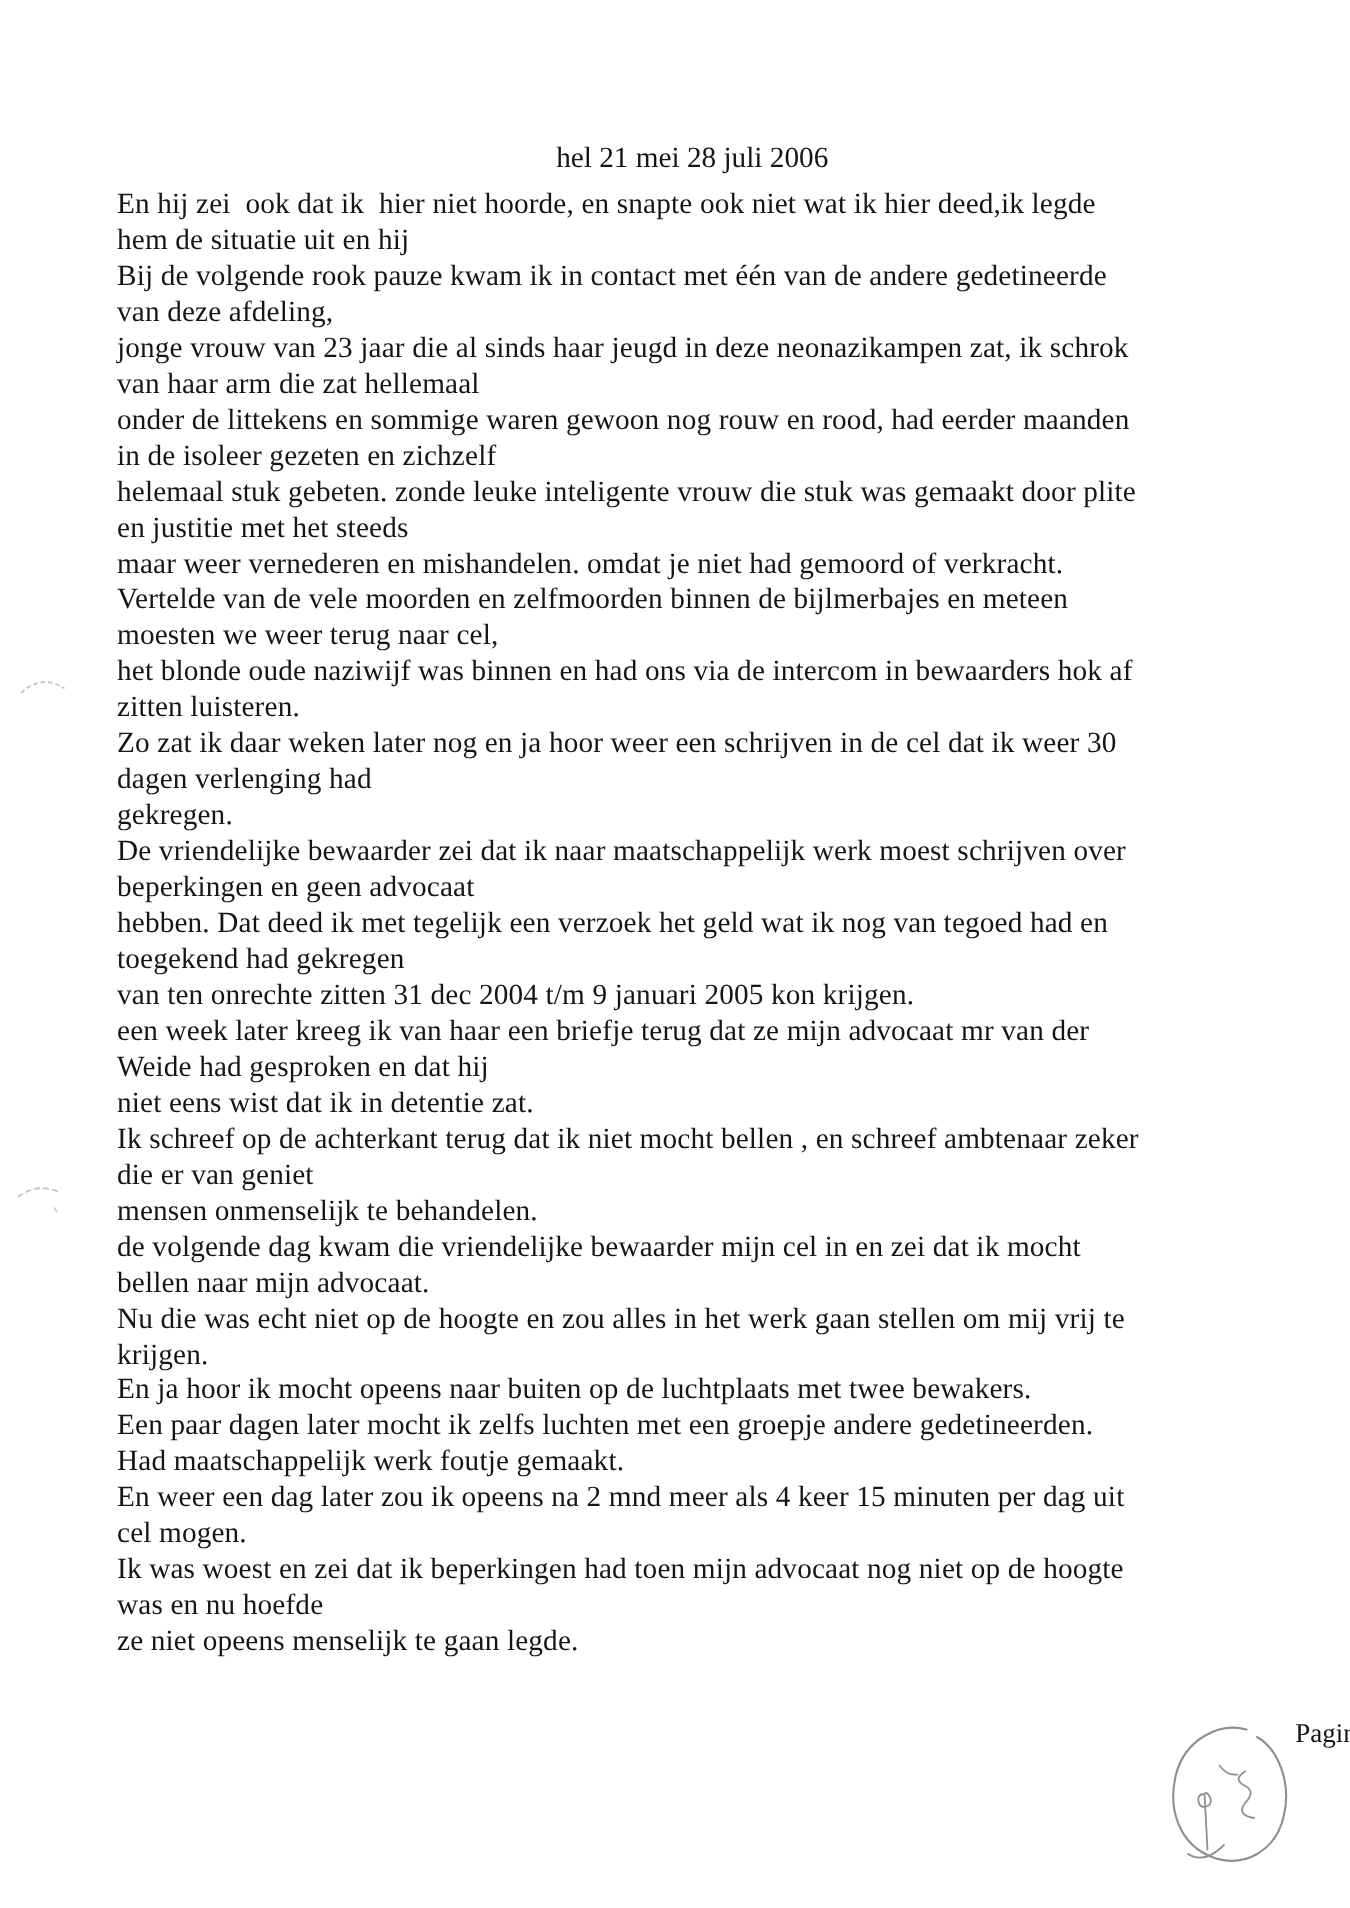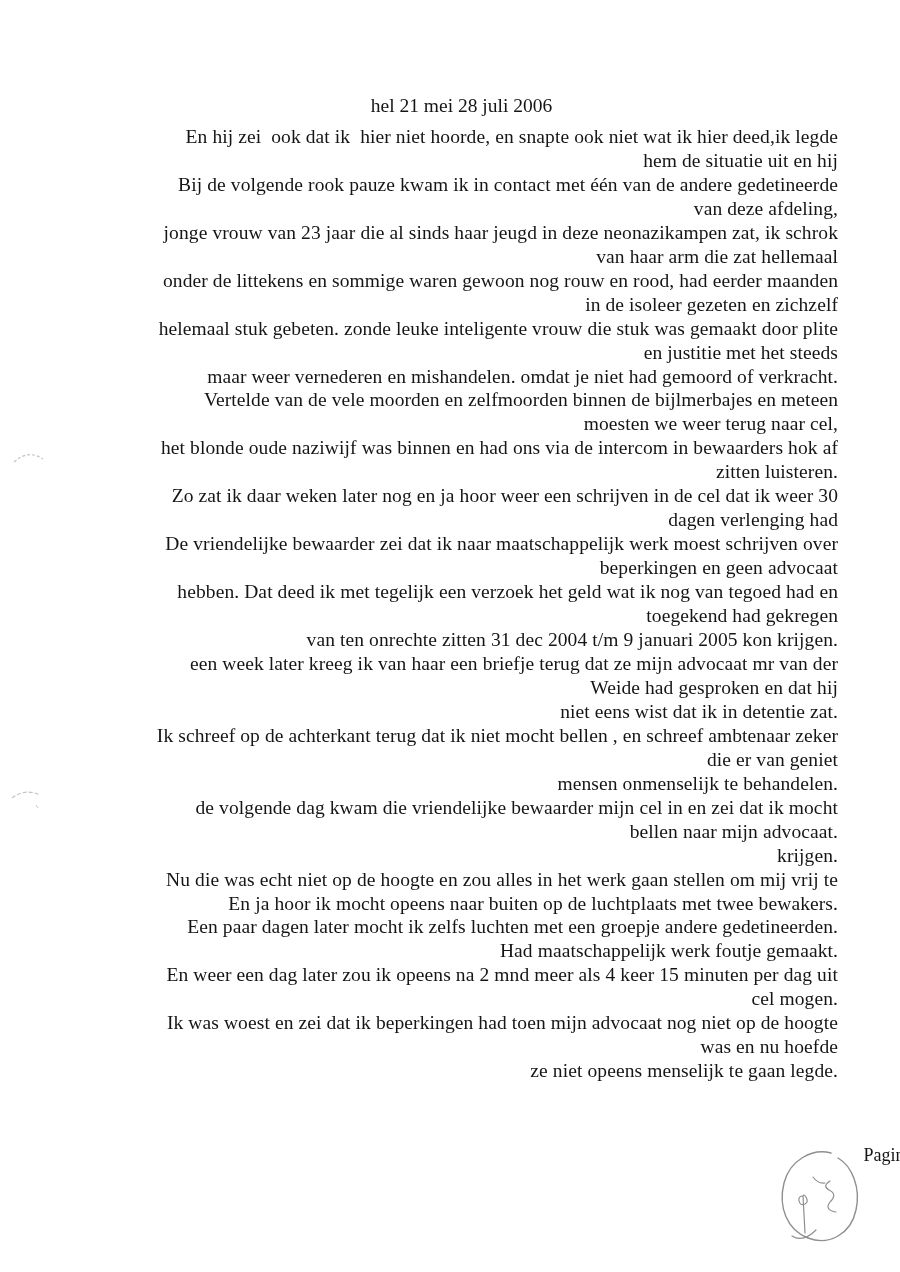"En hij zei ook dat" .line { text-align: right -> none }
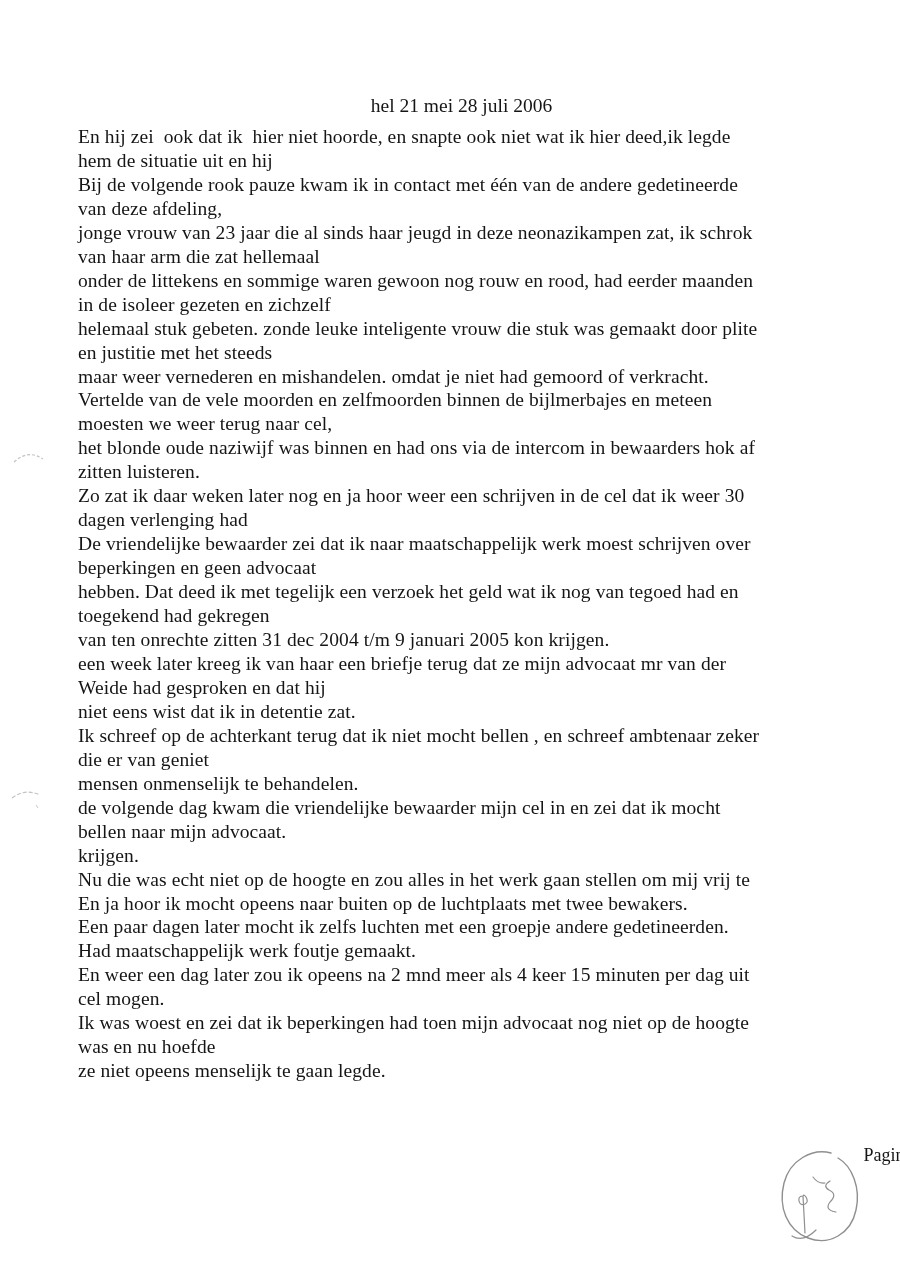"gekregen." div.line { html: none -> <div>gekregen.</div> }
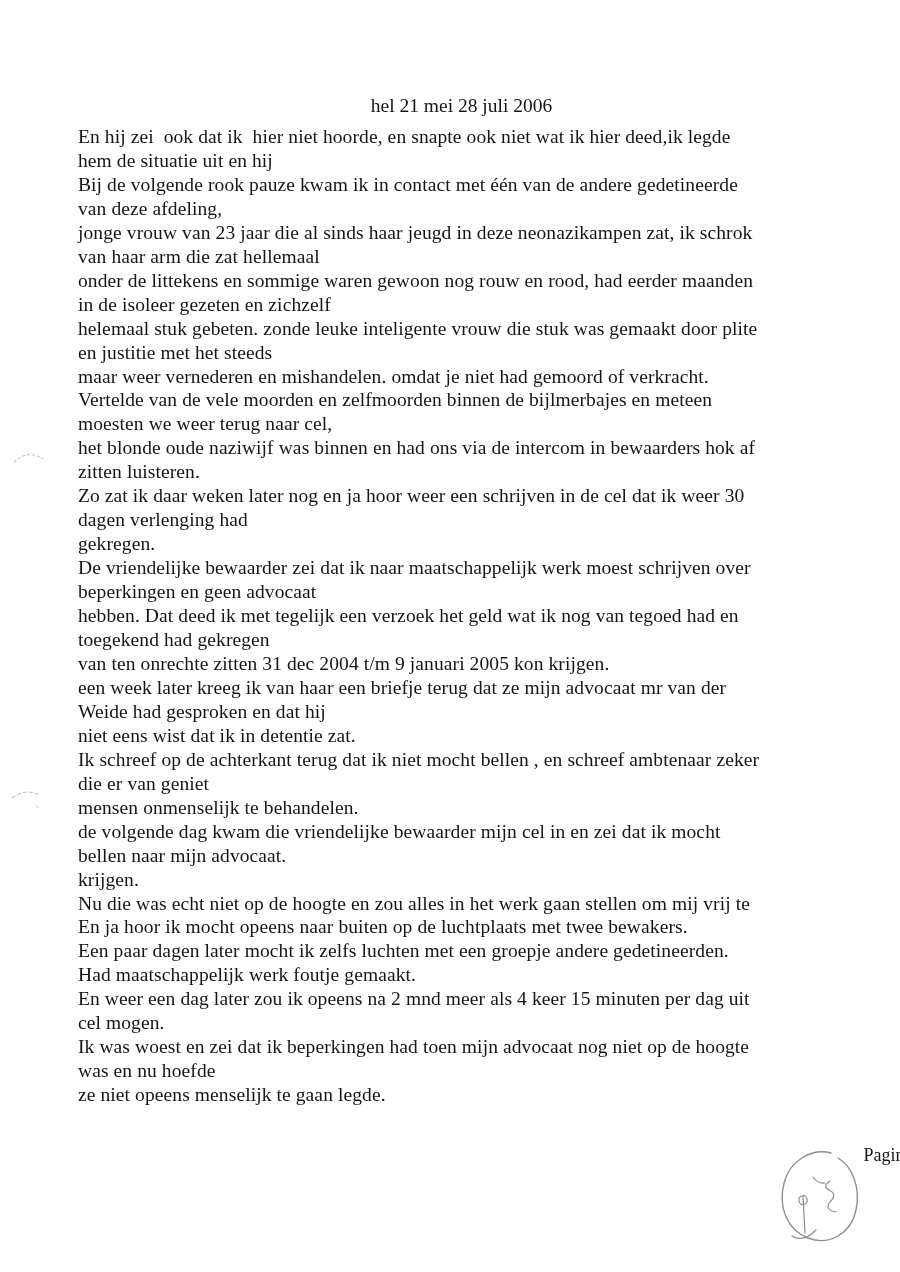"krijgen." div.line { order: before "Nu die was echt niet" -> after "Nu die was echt niet" }
